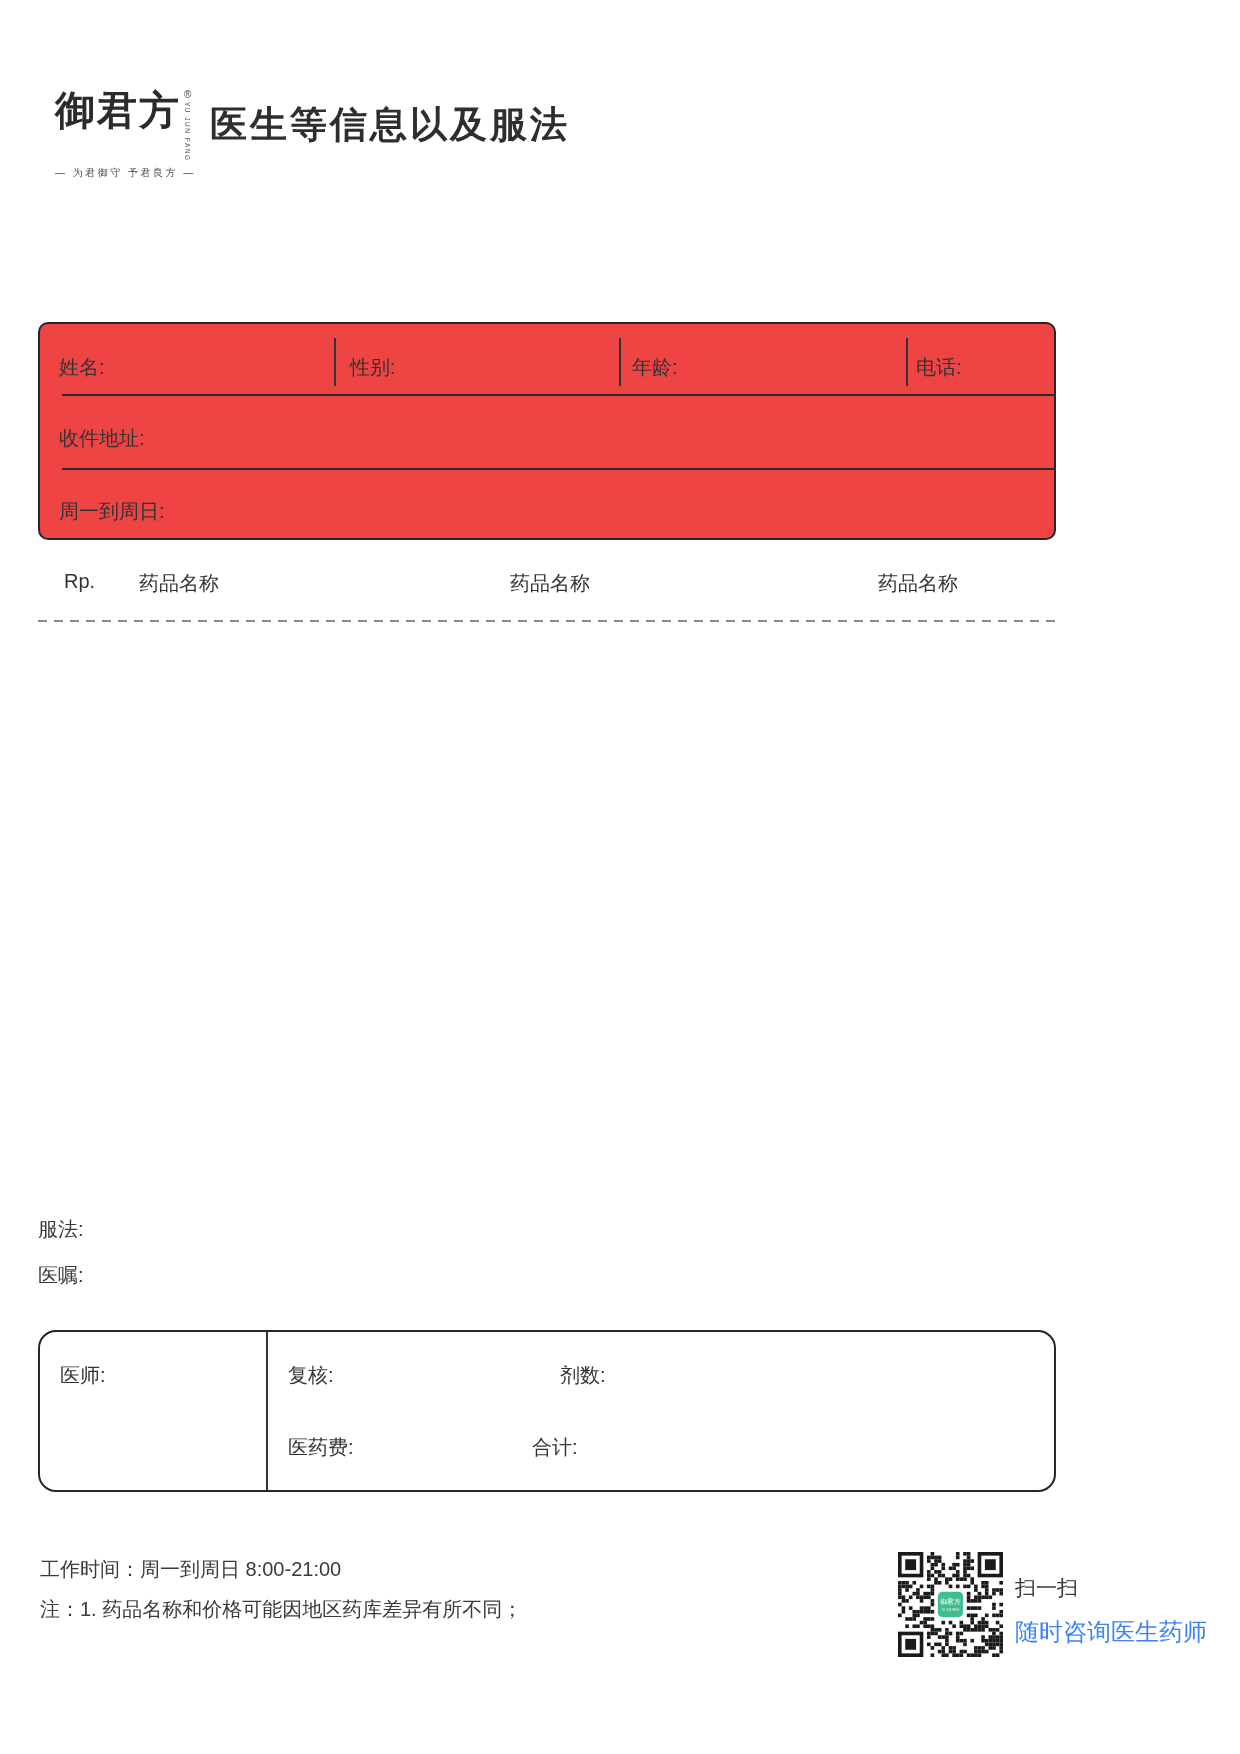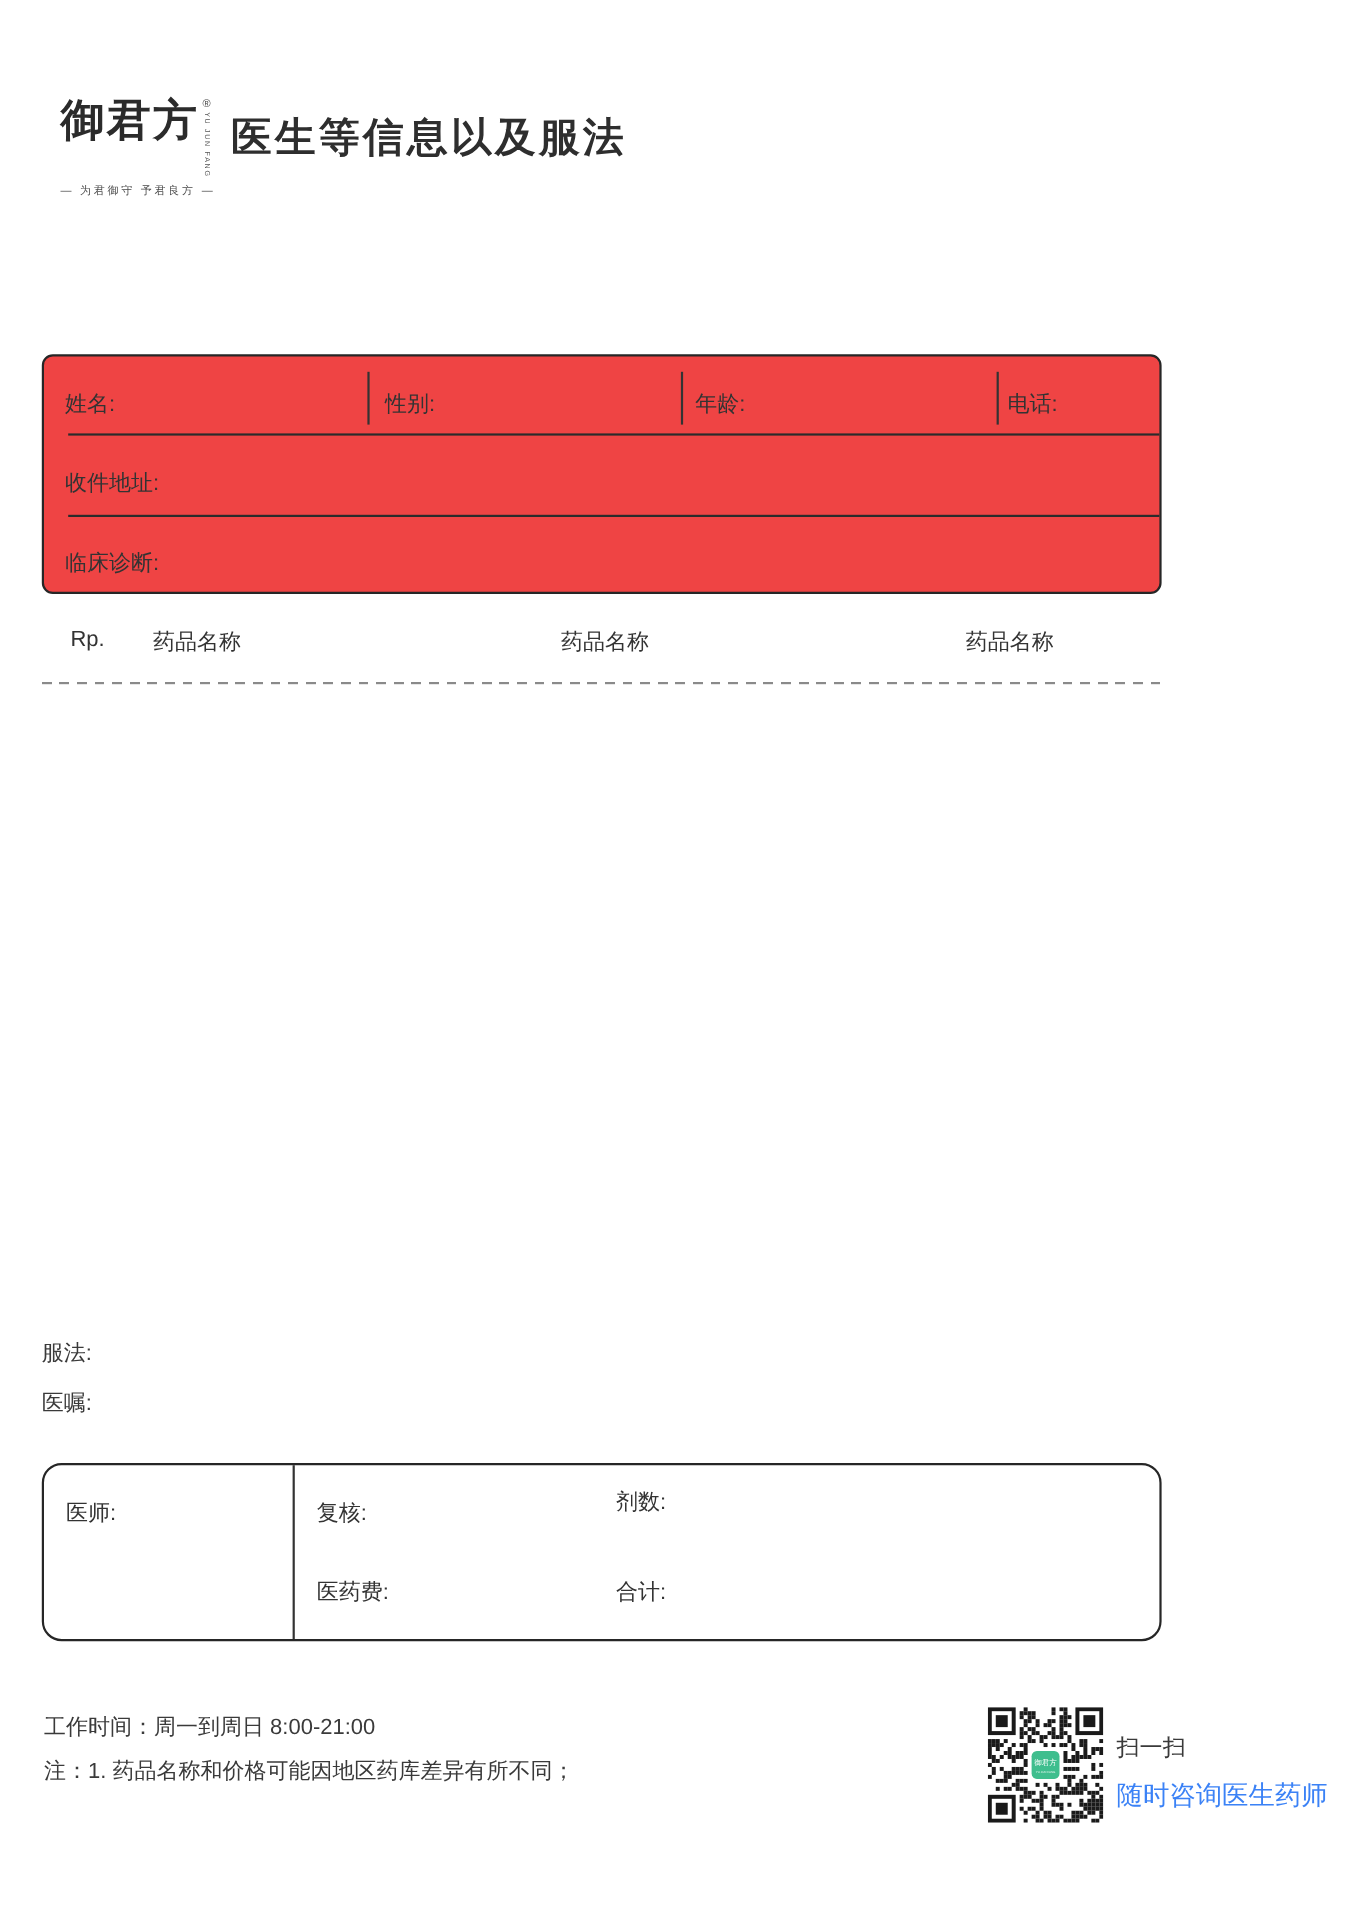"临床诊断:" span.lbl { text: 临床诊断 -> 周一到周日 }
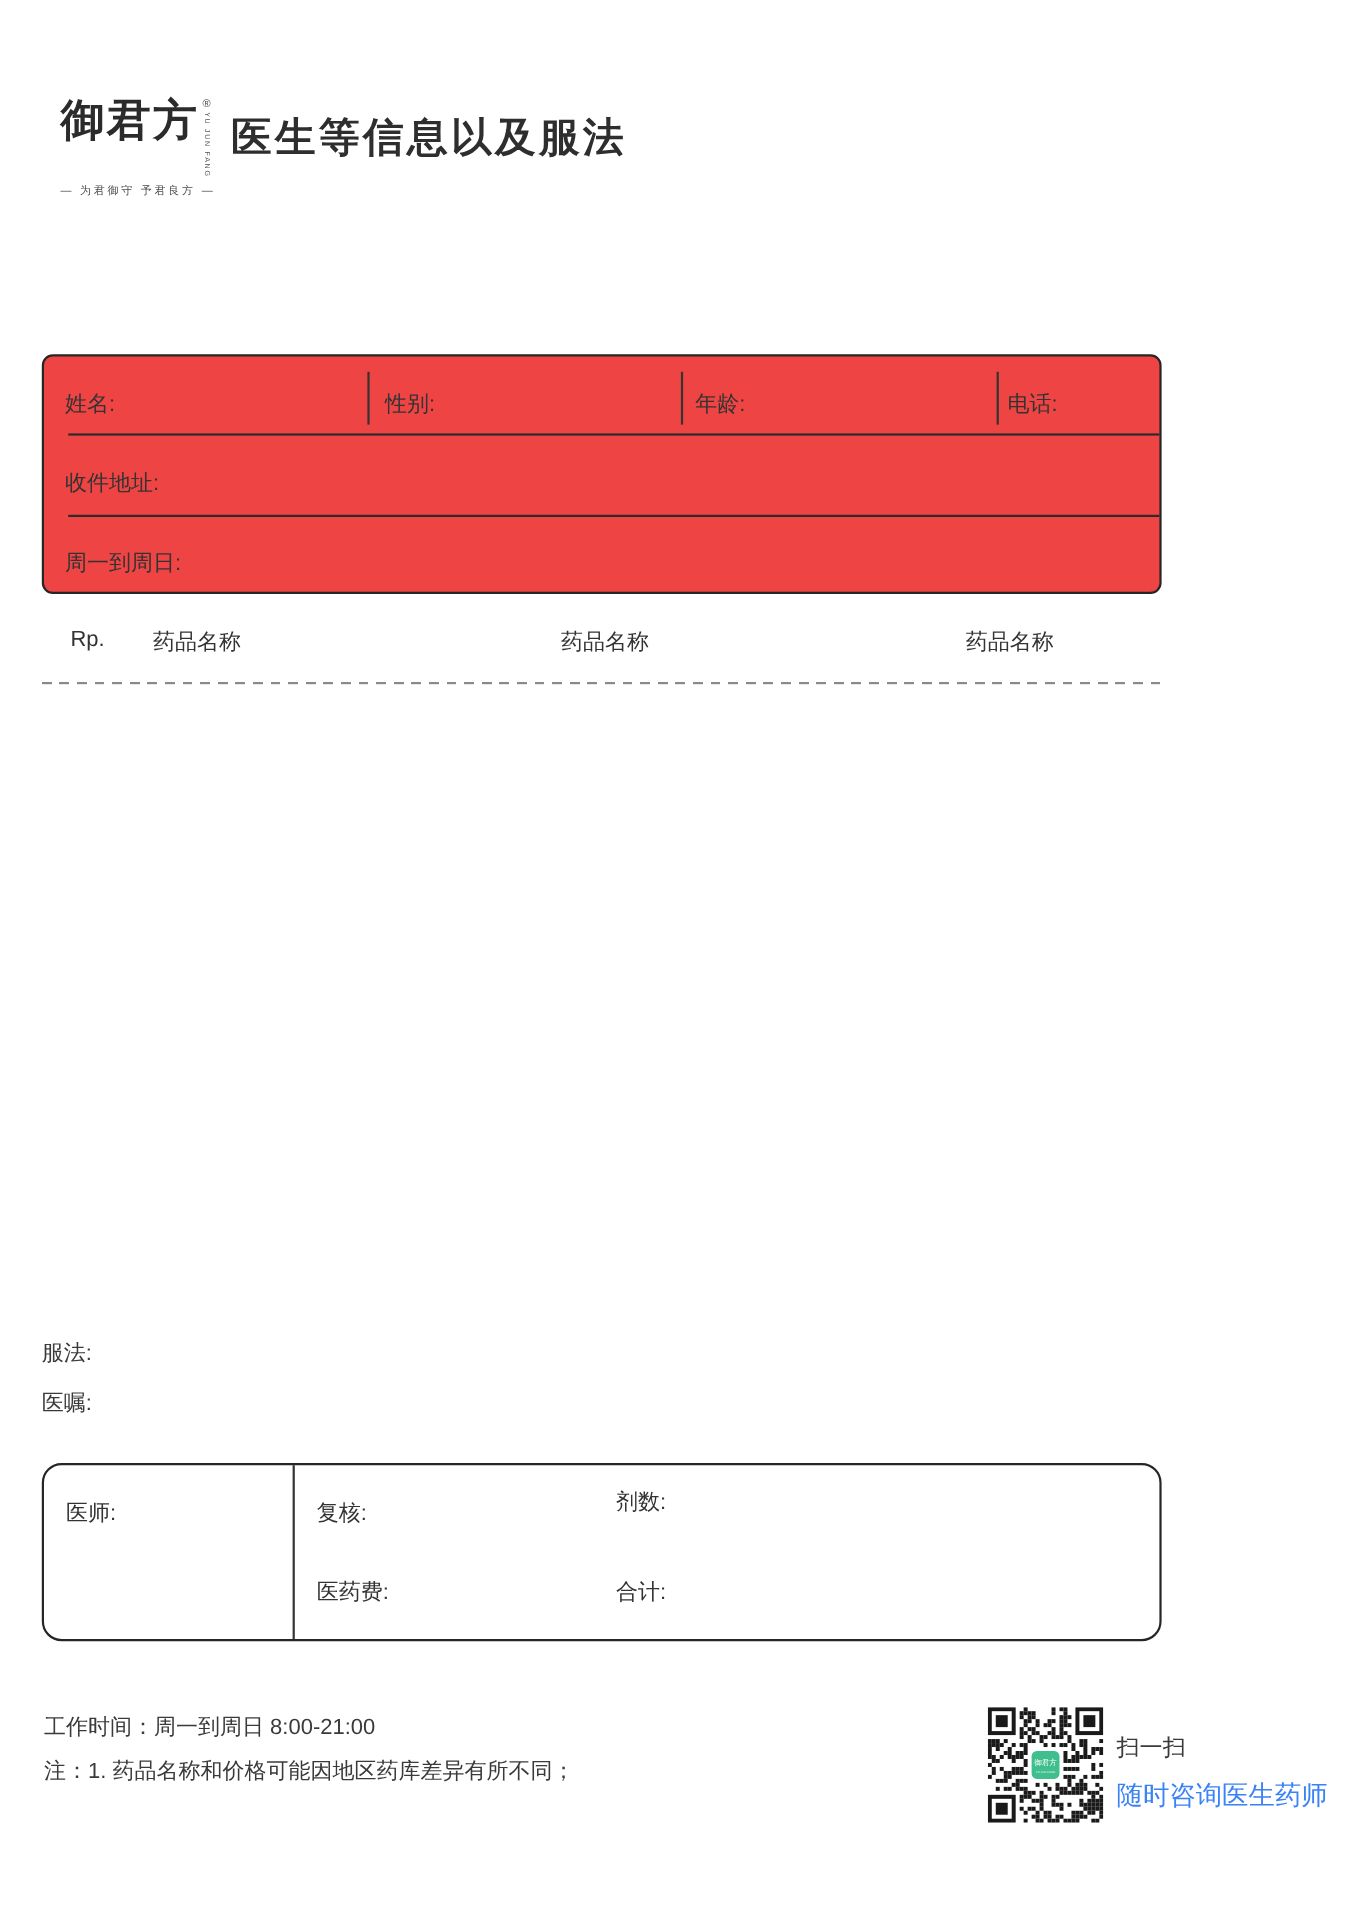"剂数:" .s-doses { top: 20px -> 30px }
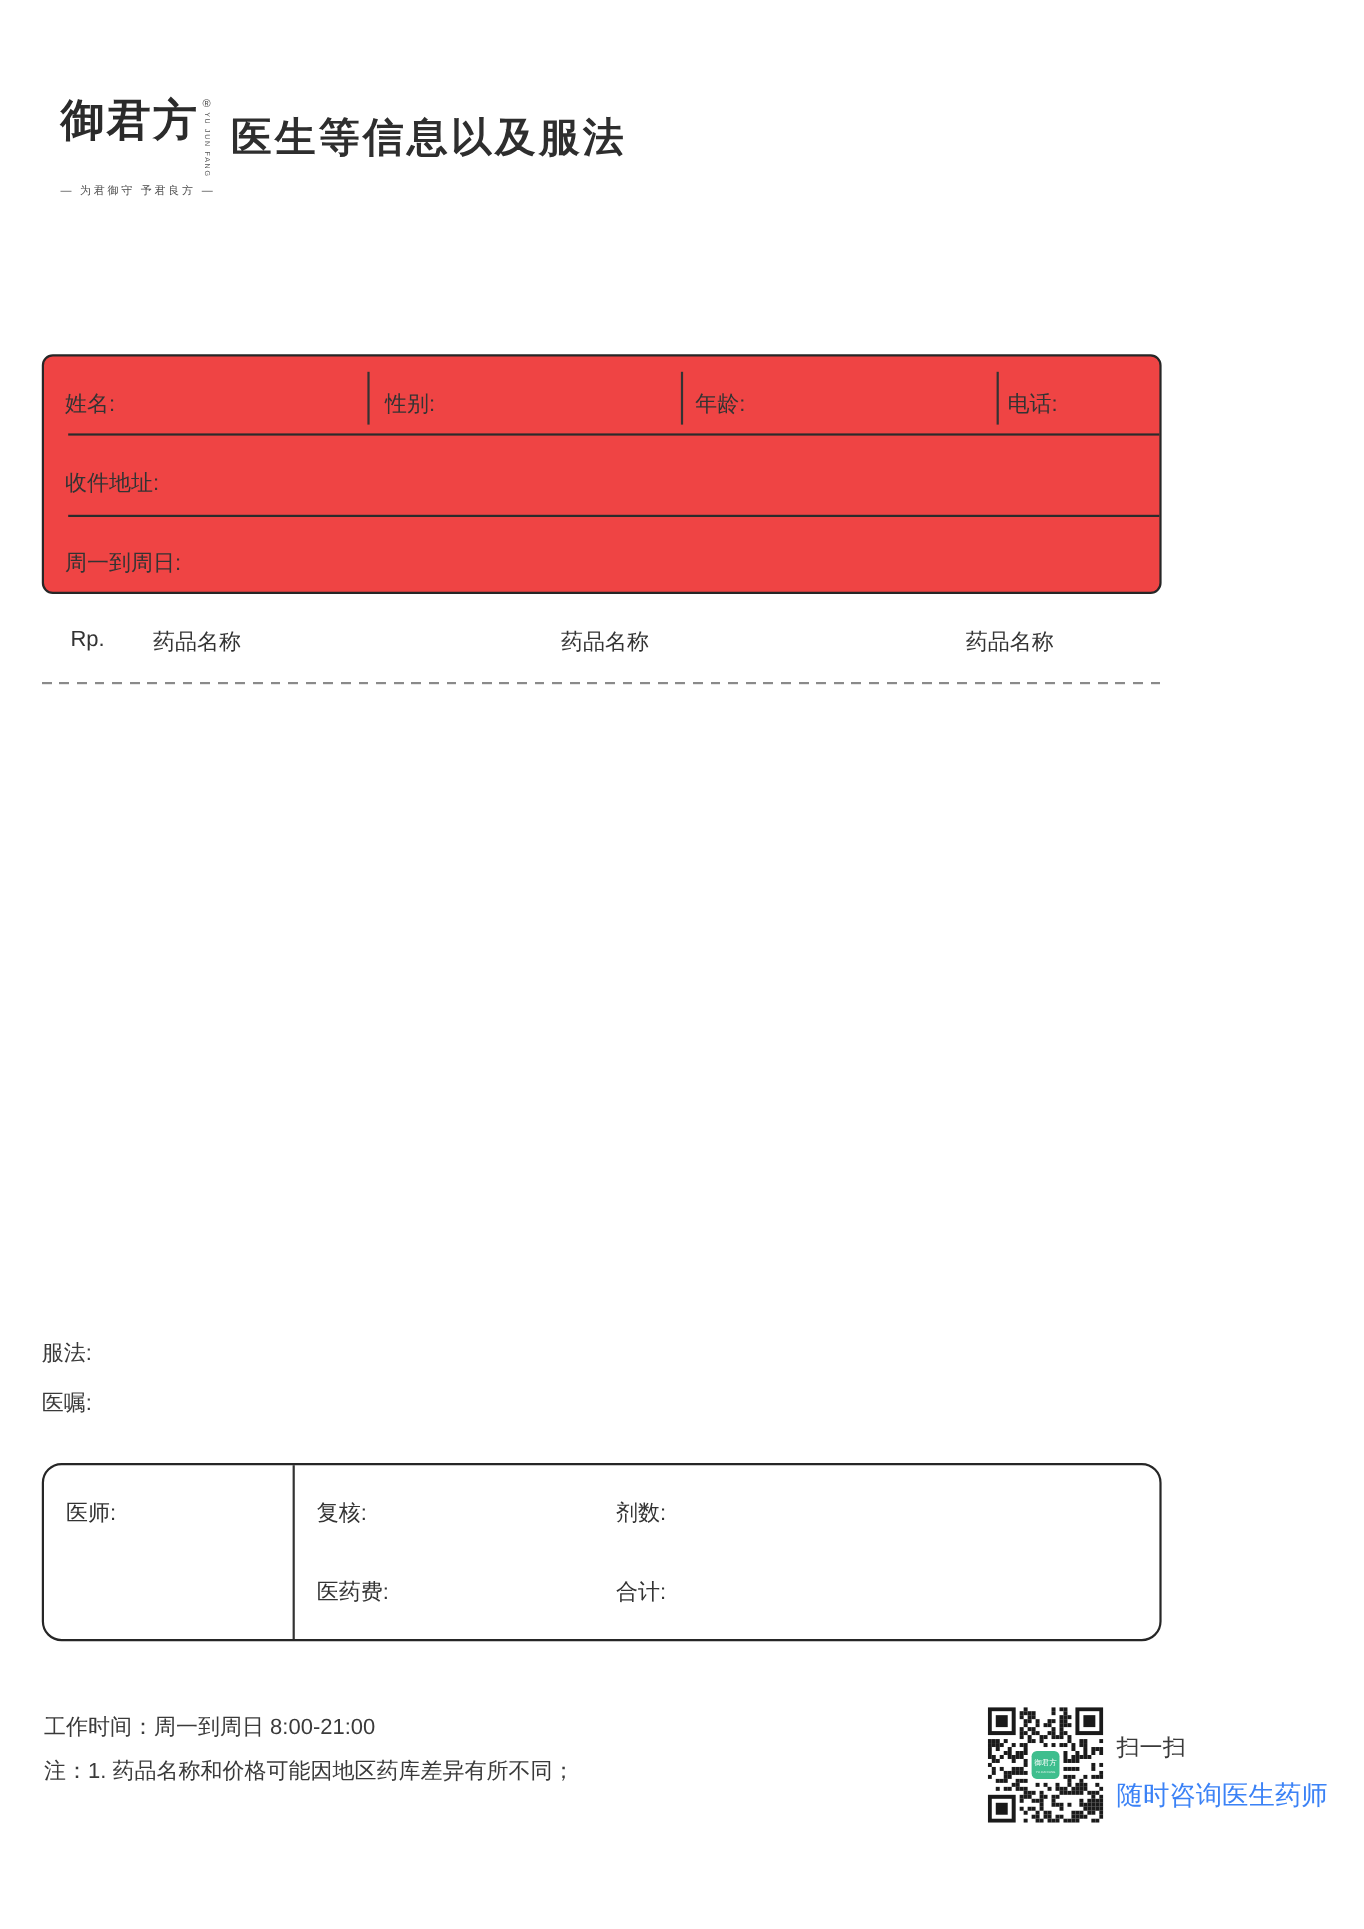"合计:" .s-total { left: 520px -> 492px }
